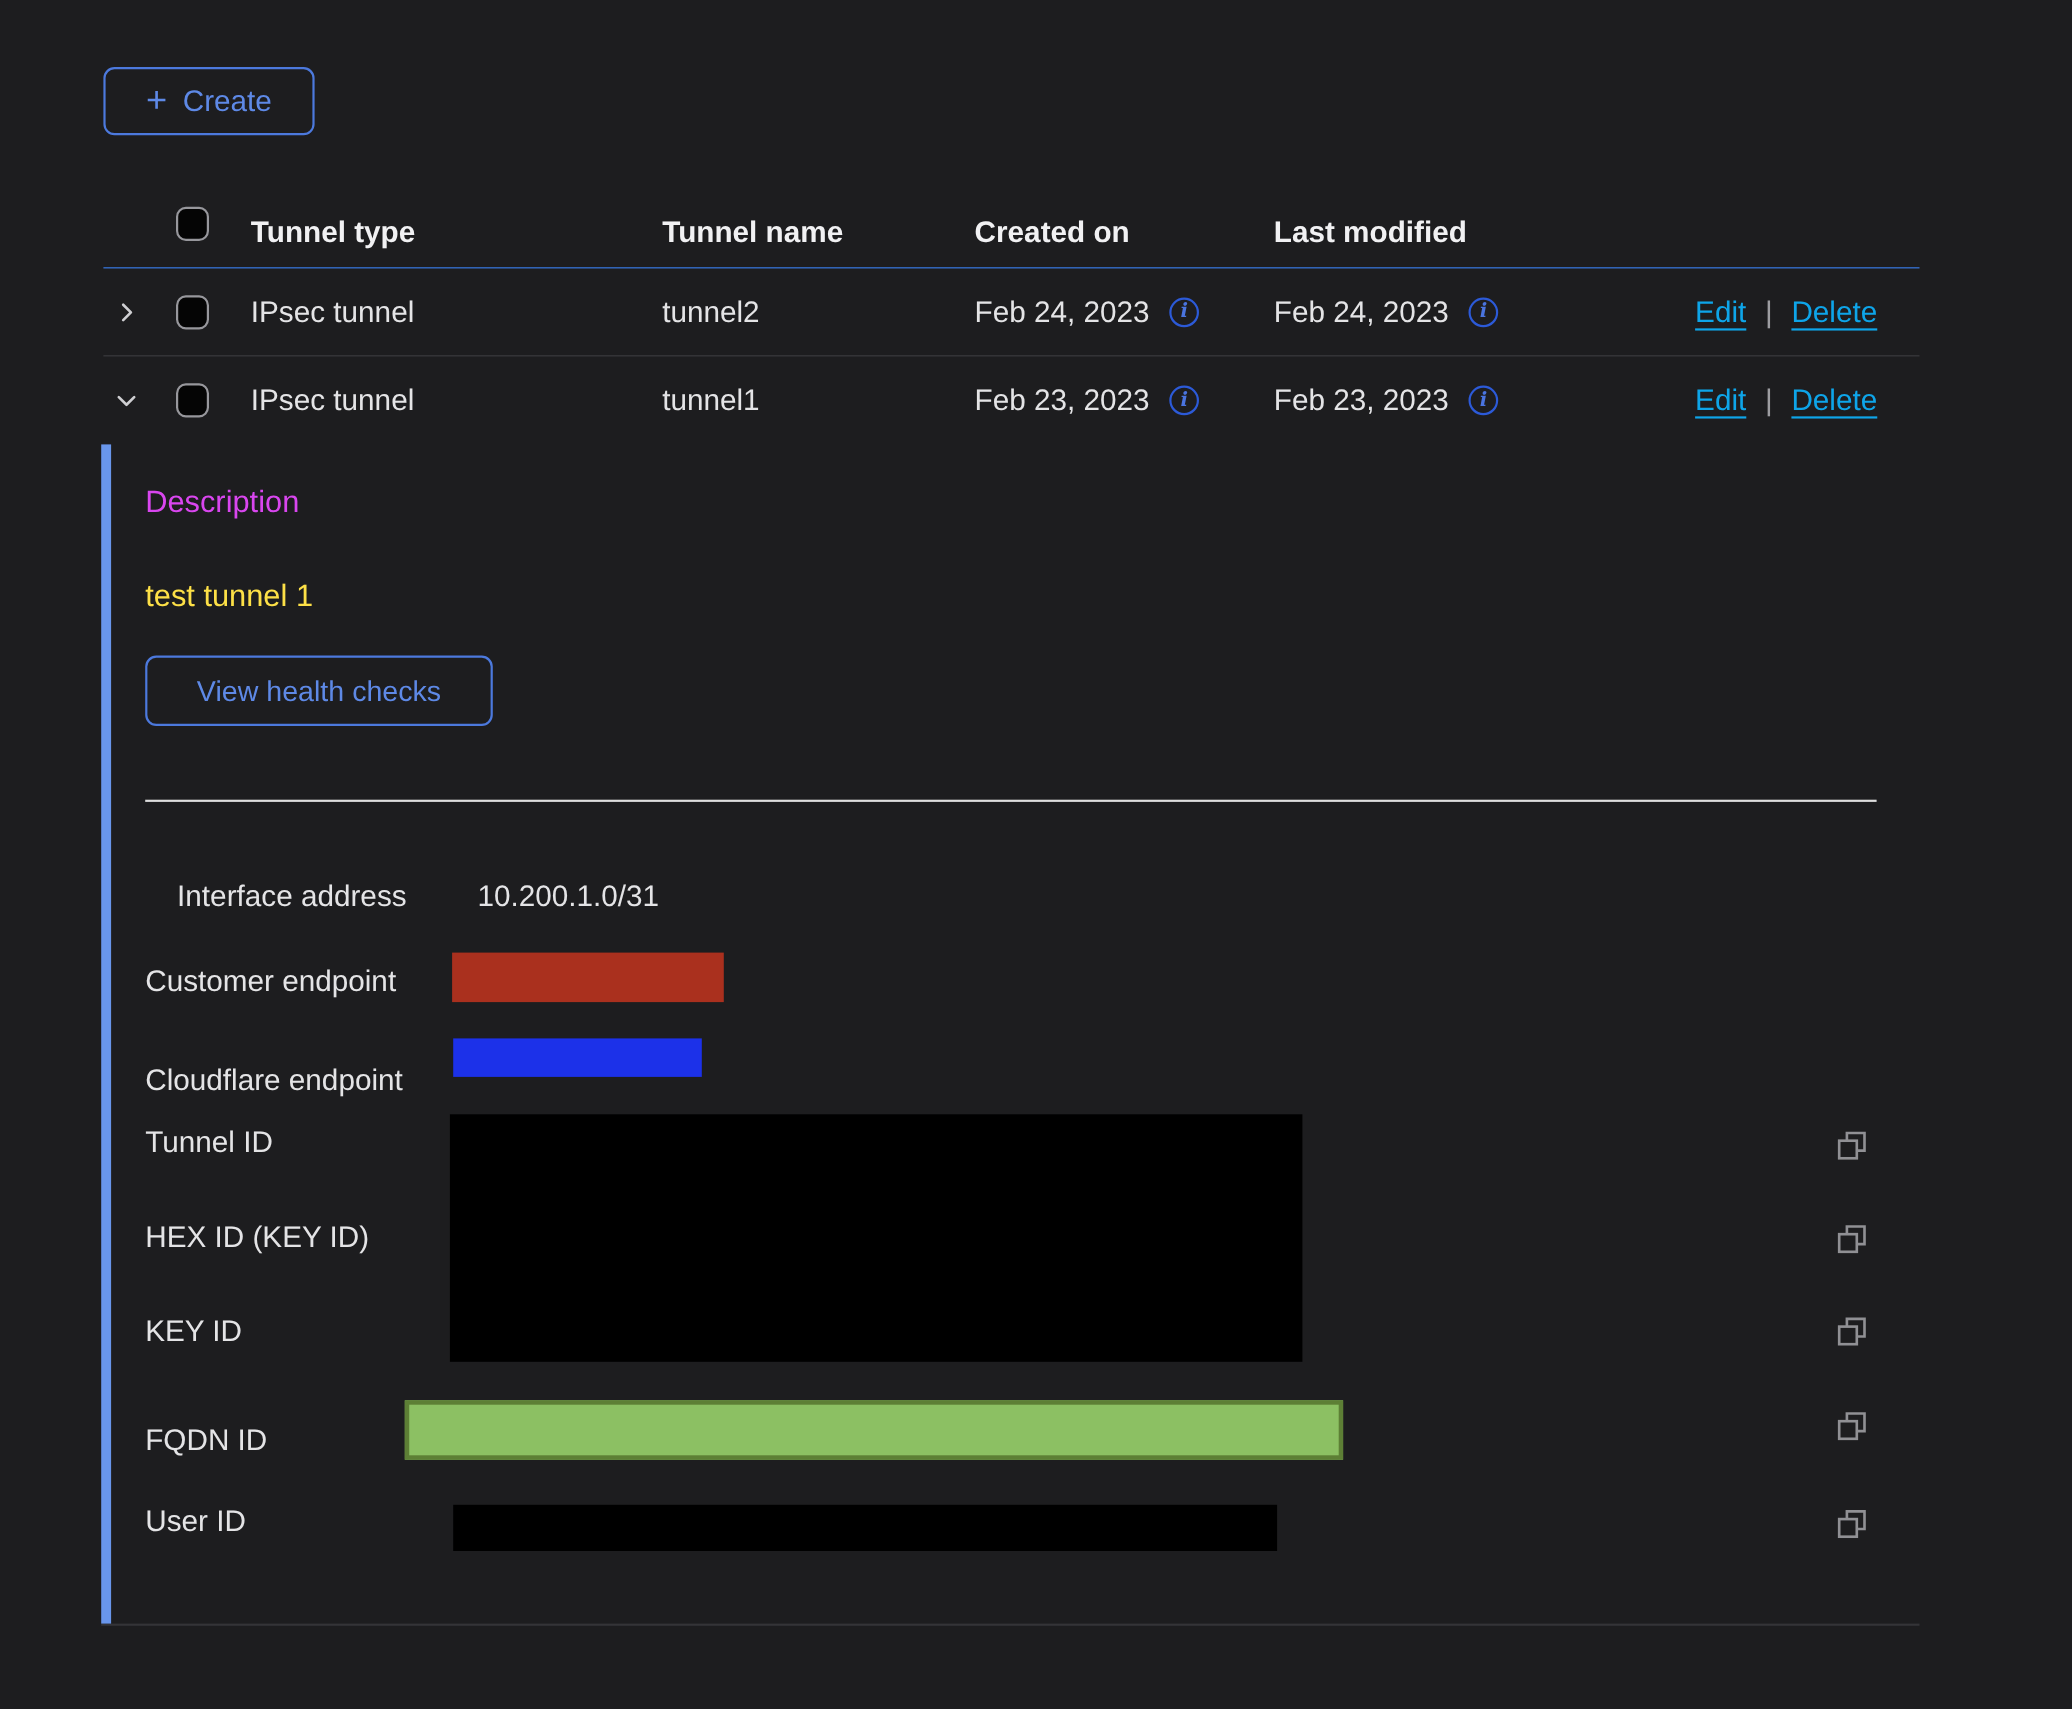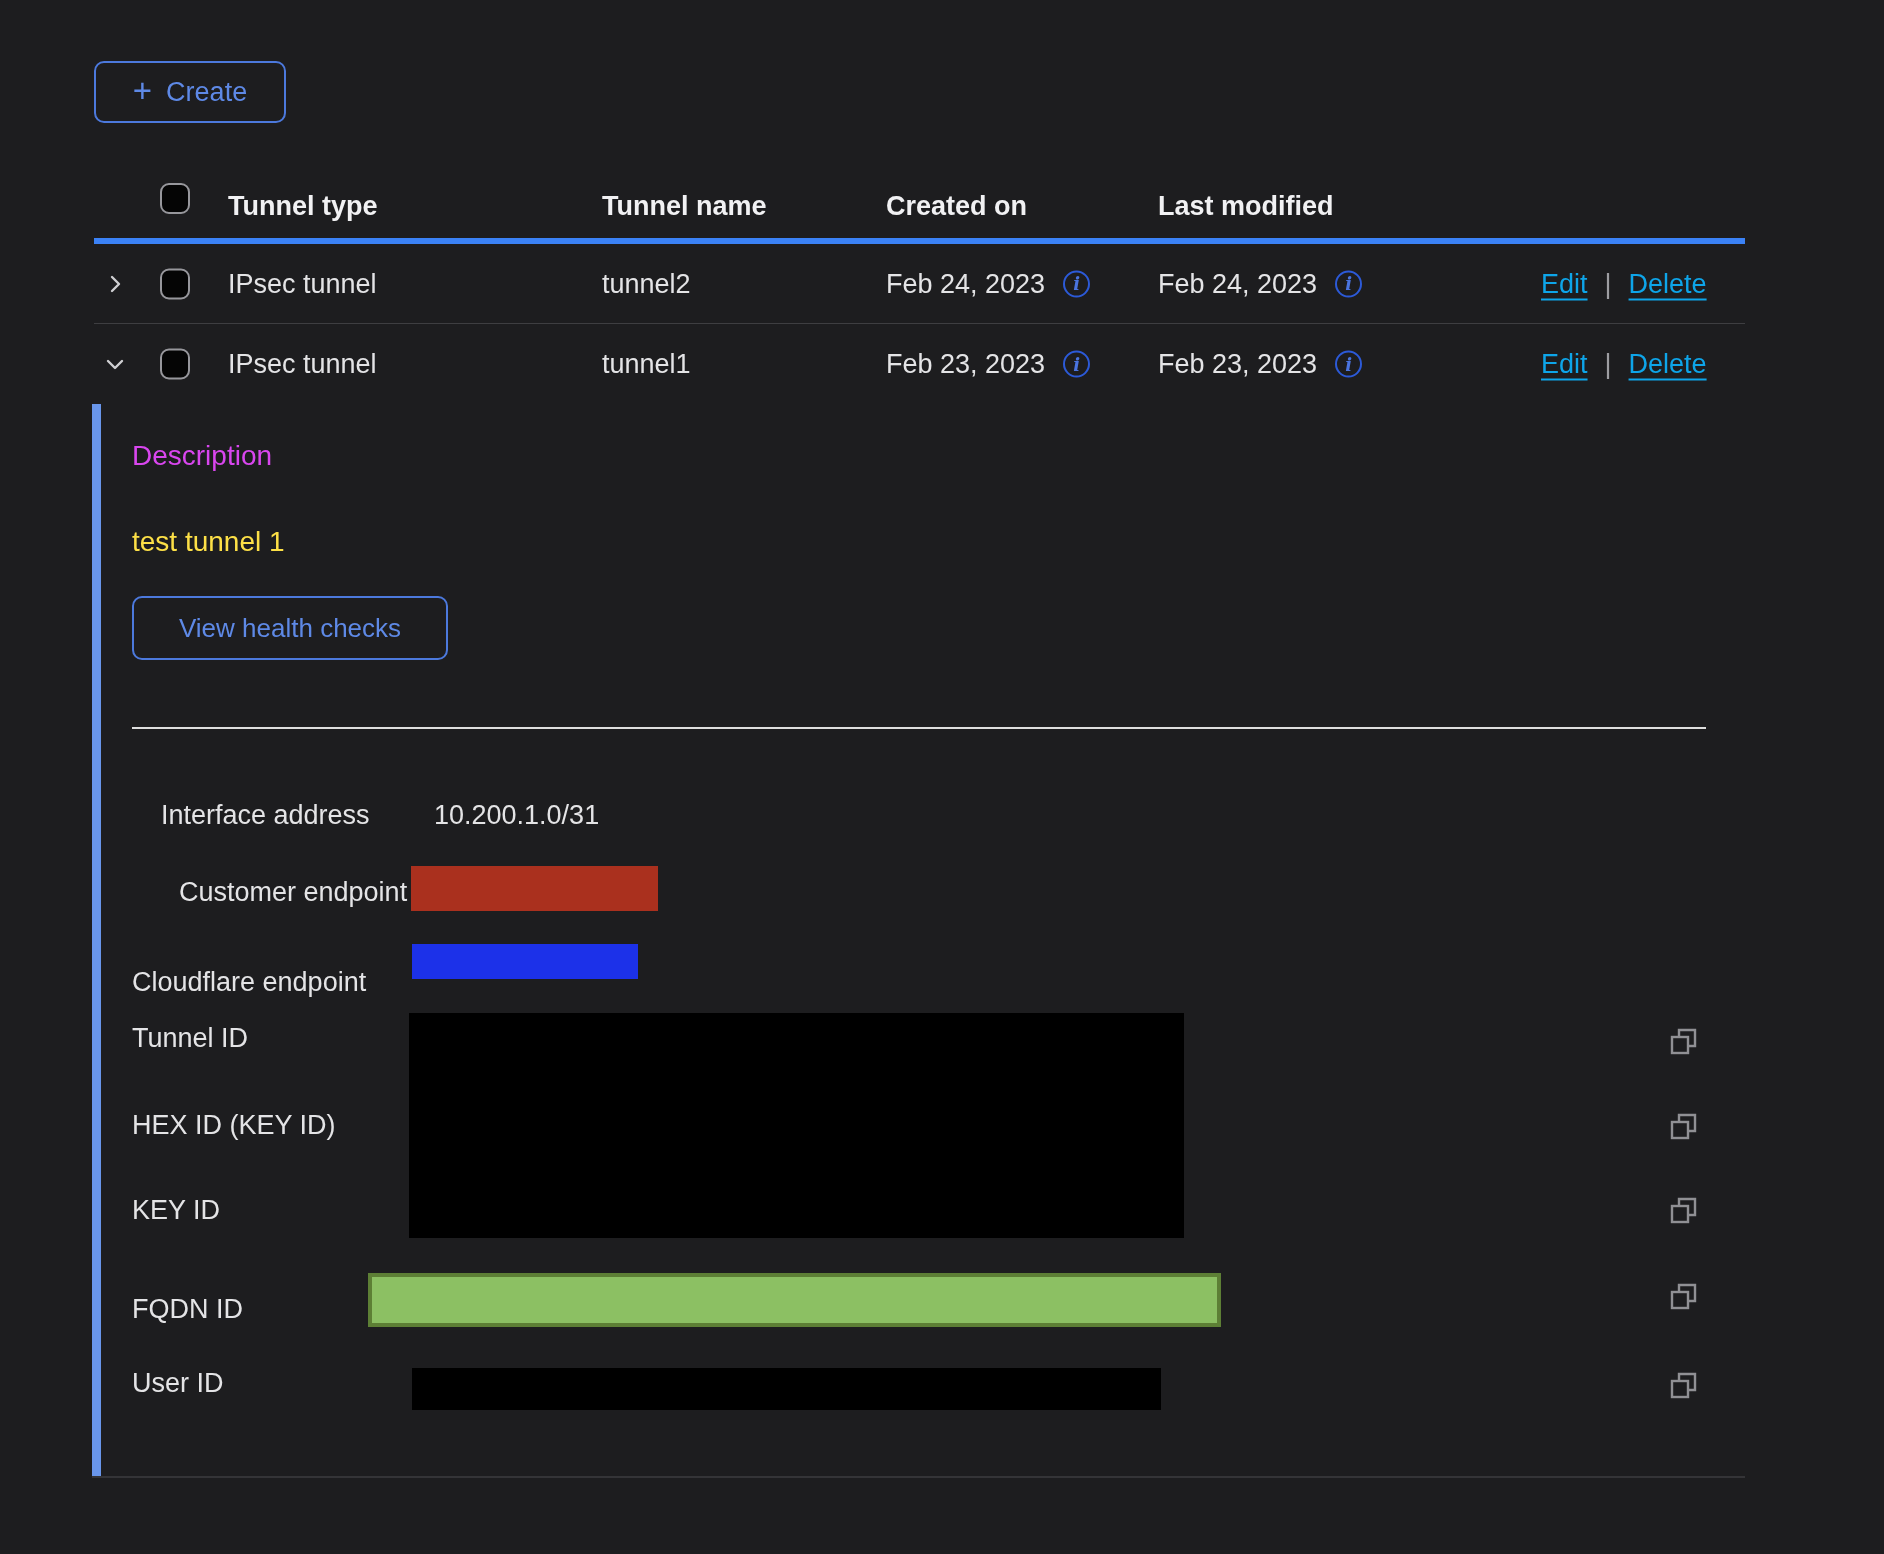"Tunnel type" .thead { border-bottom: 6px solid #3b82f6 -> 1px solid #3b82f6 }
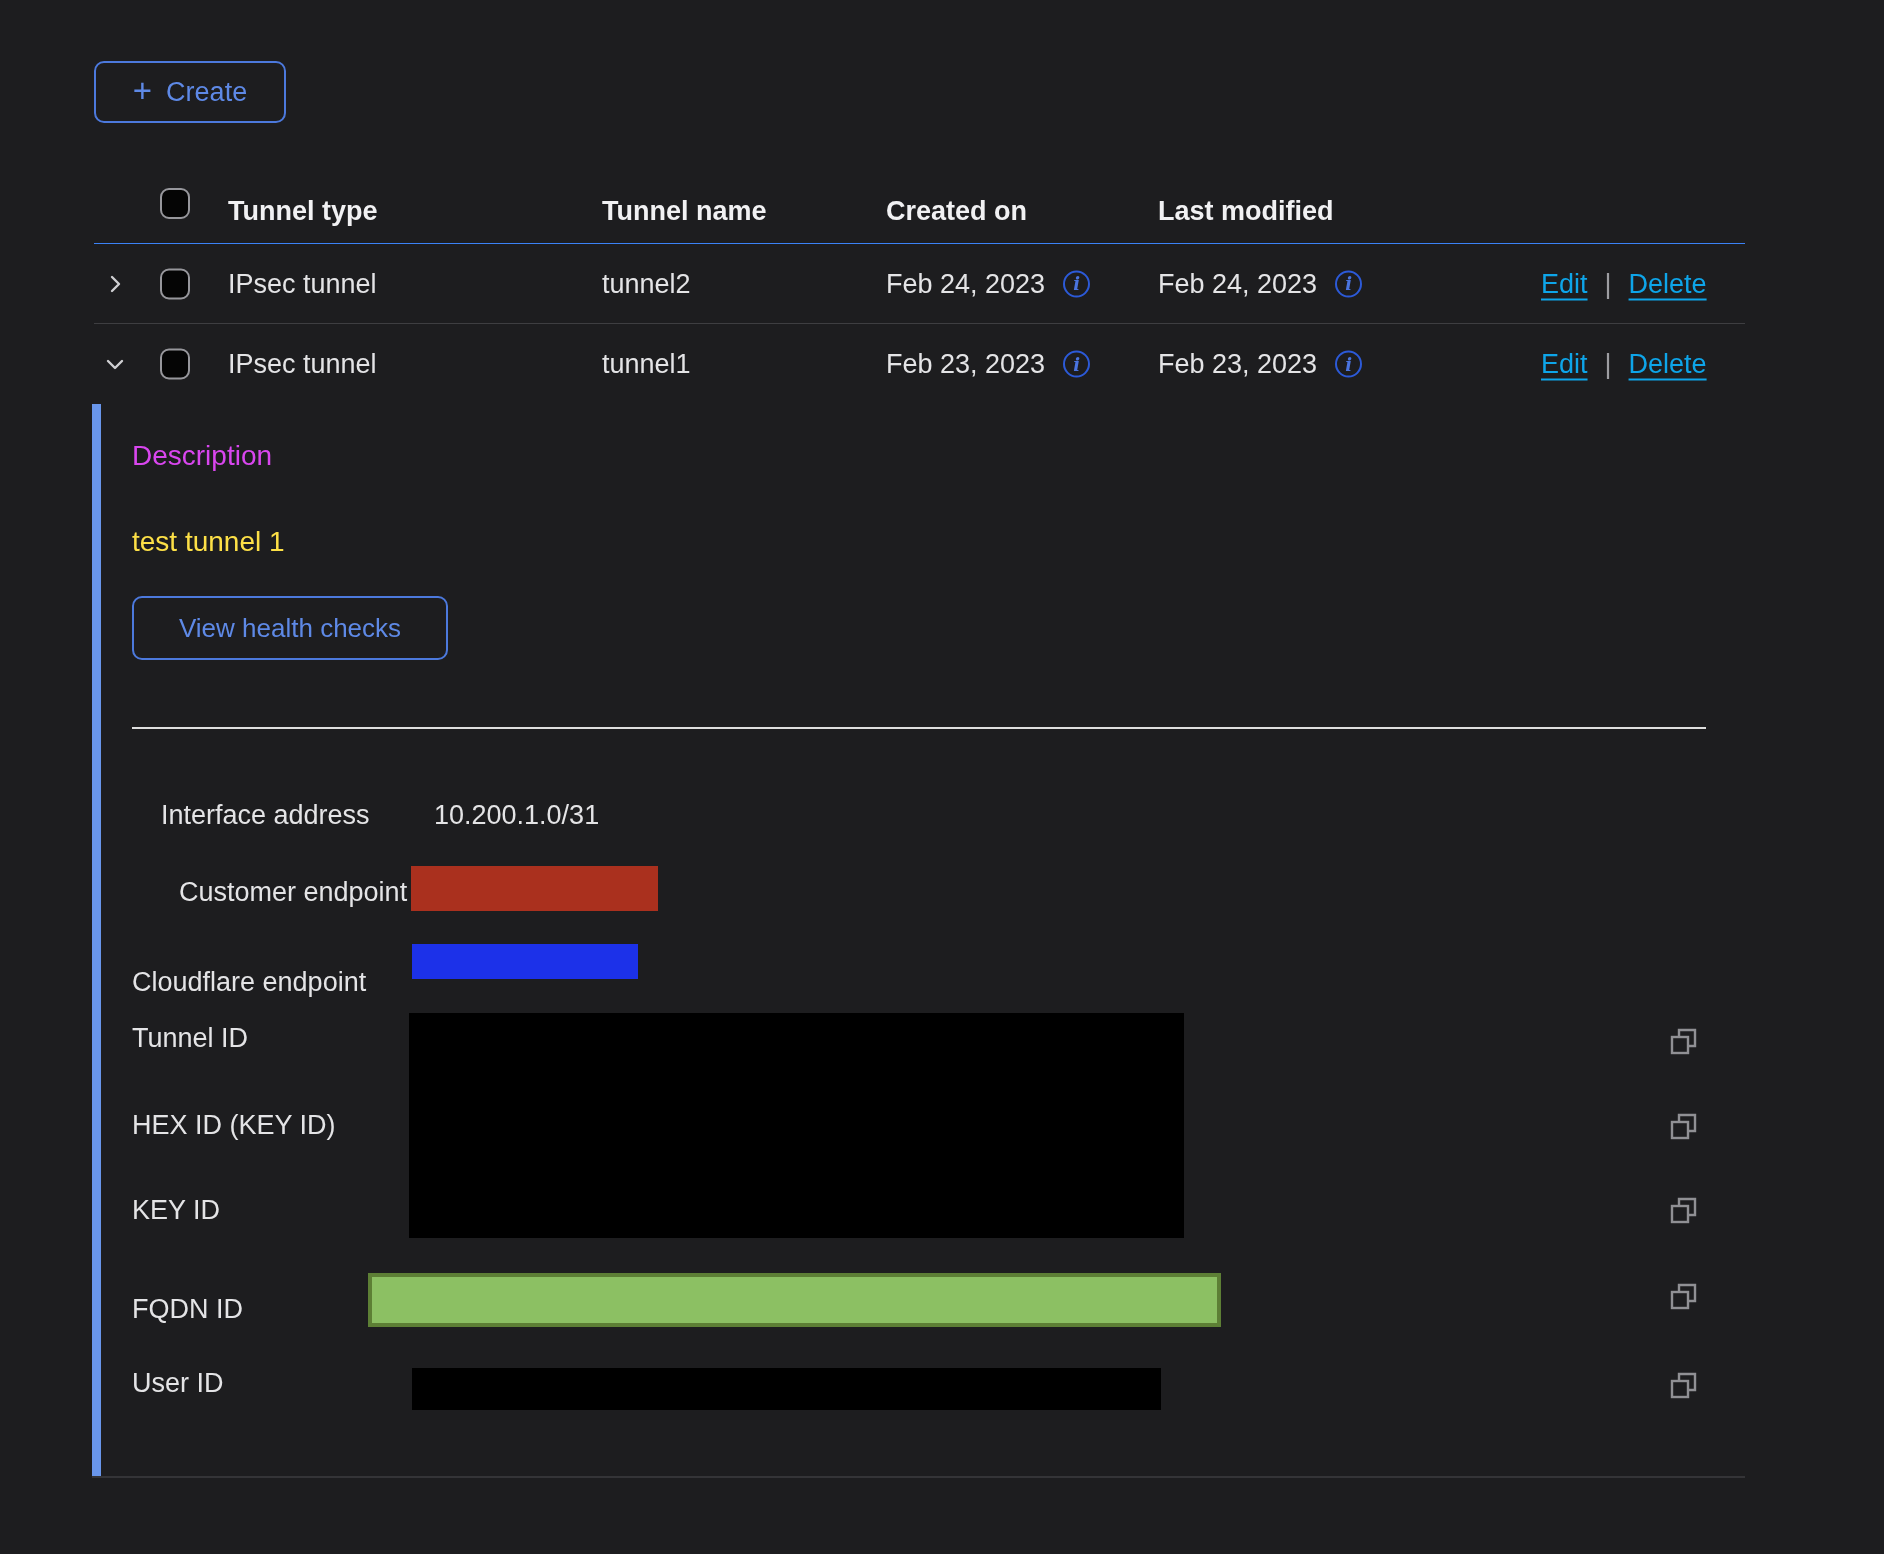"Customer endpoint" span.f-label { margin-left: 47px -> none }
